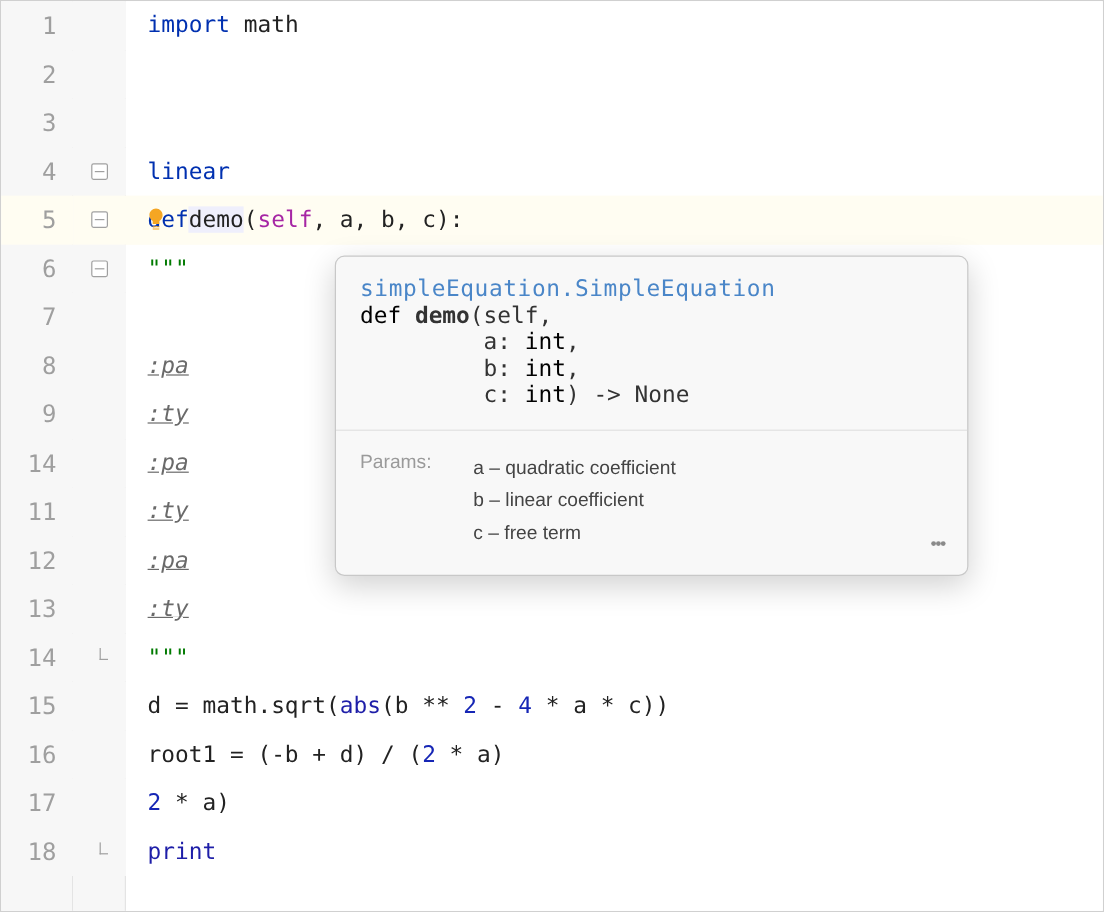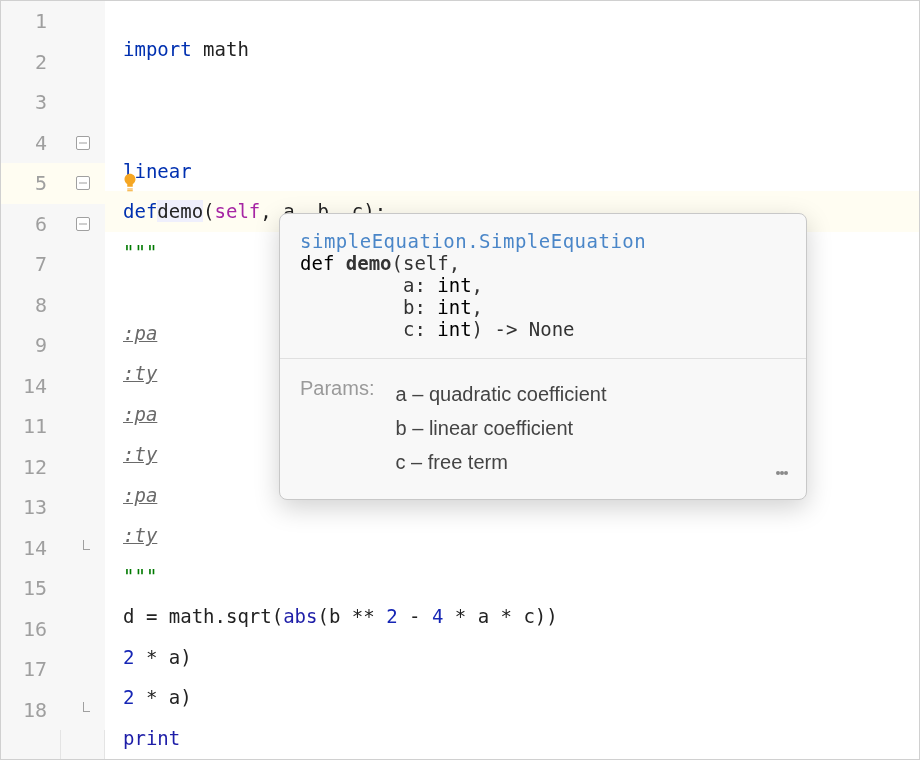"import" .cc { margin-top: 28px -> none }
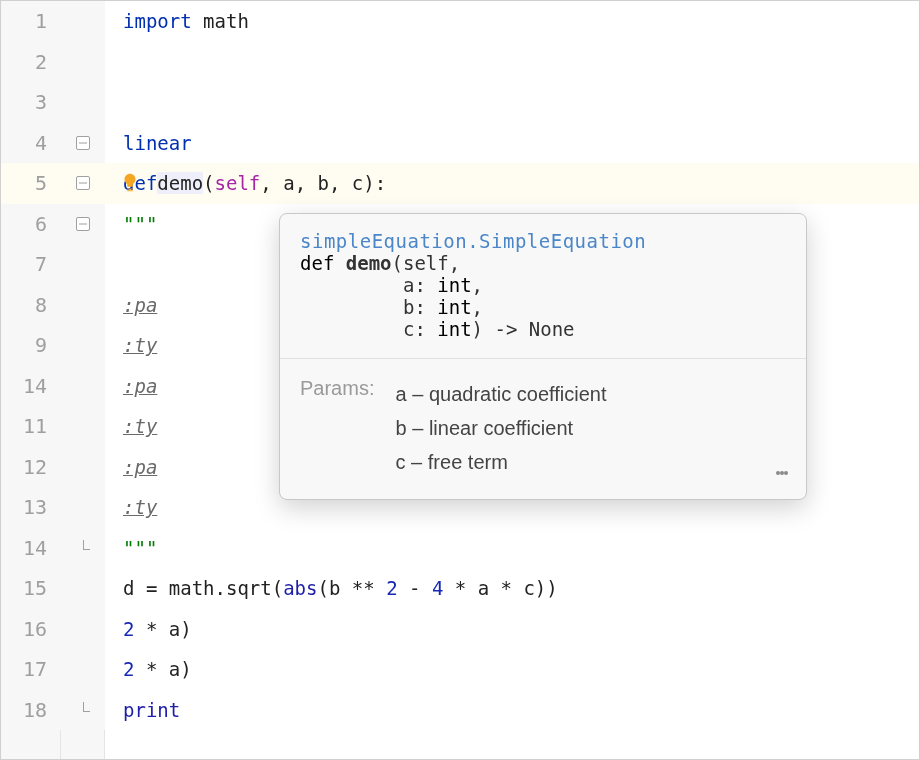"Params: a – quadratic coefficient" .popup-params { font-size: 20px -> 16px }
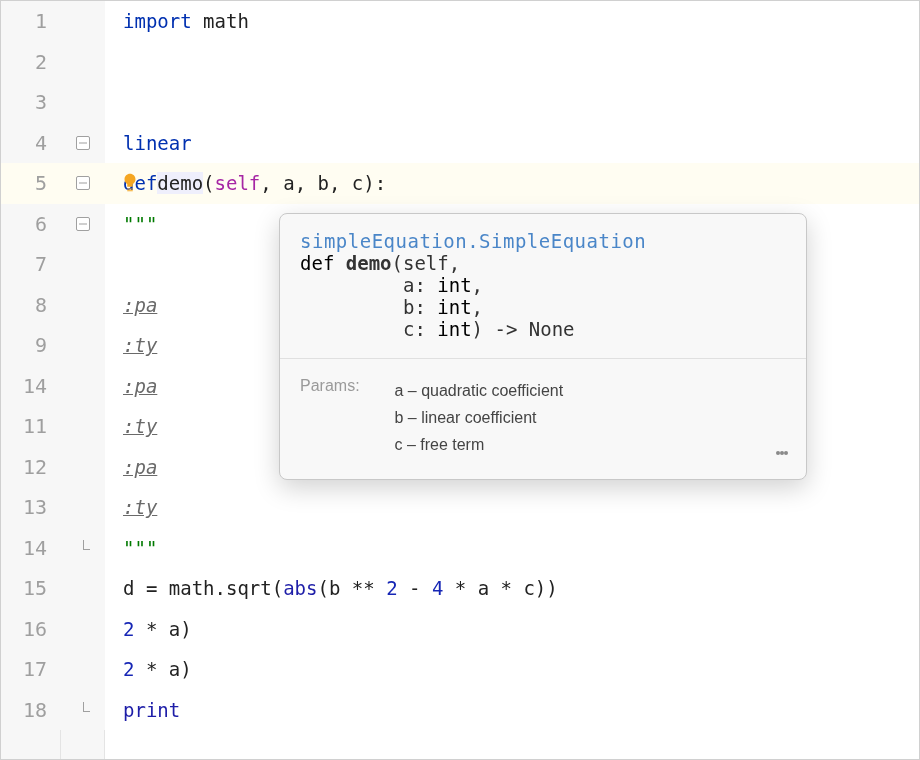"root1 = (-b + d)" span { html: none -> <span>root1 = (-b + d) / (</span> }
